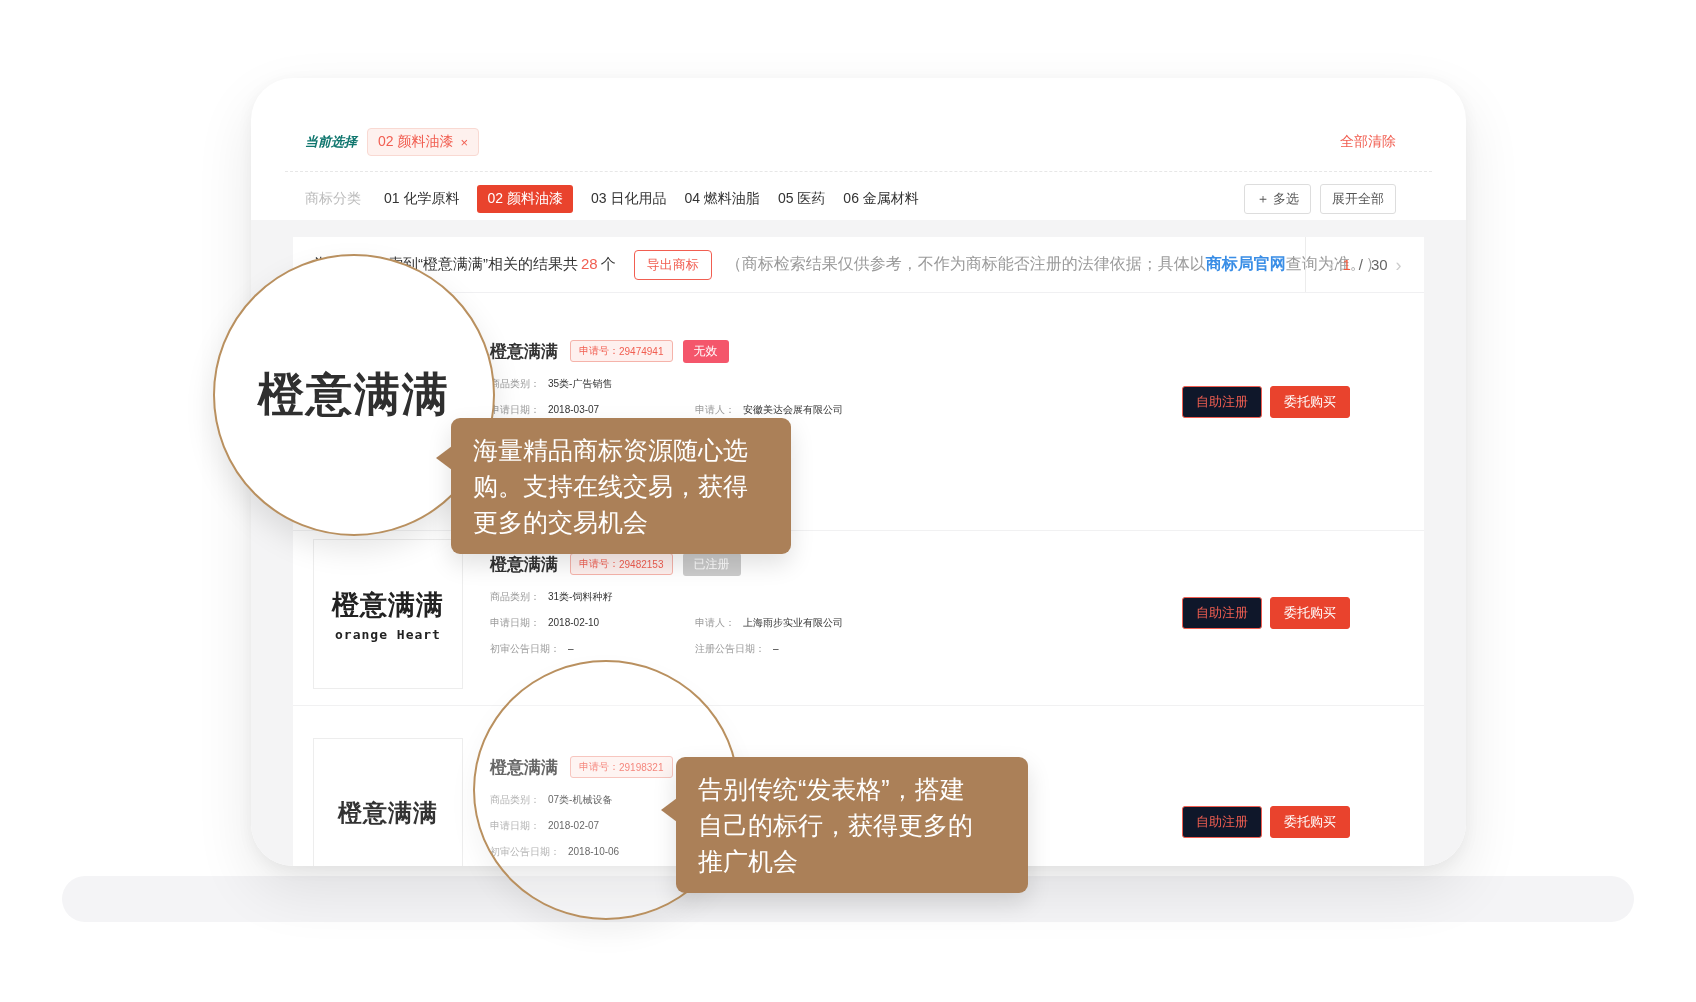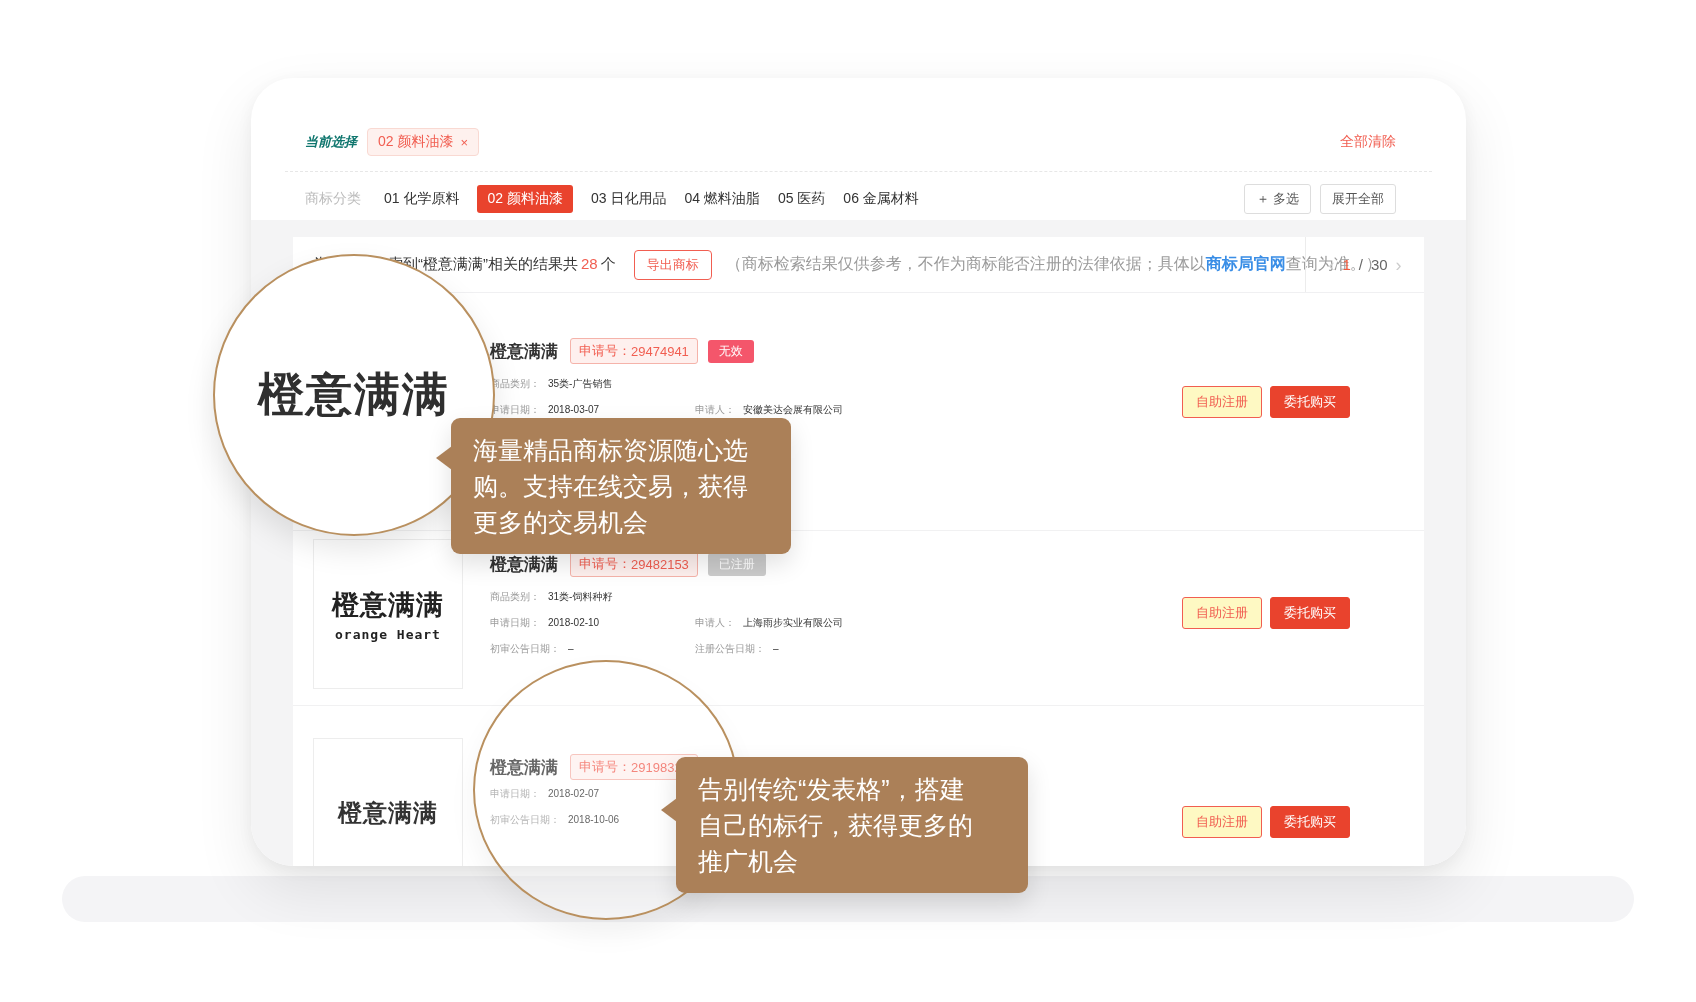"申请号：" .app-tag { font-size: 13px -> 10px }
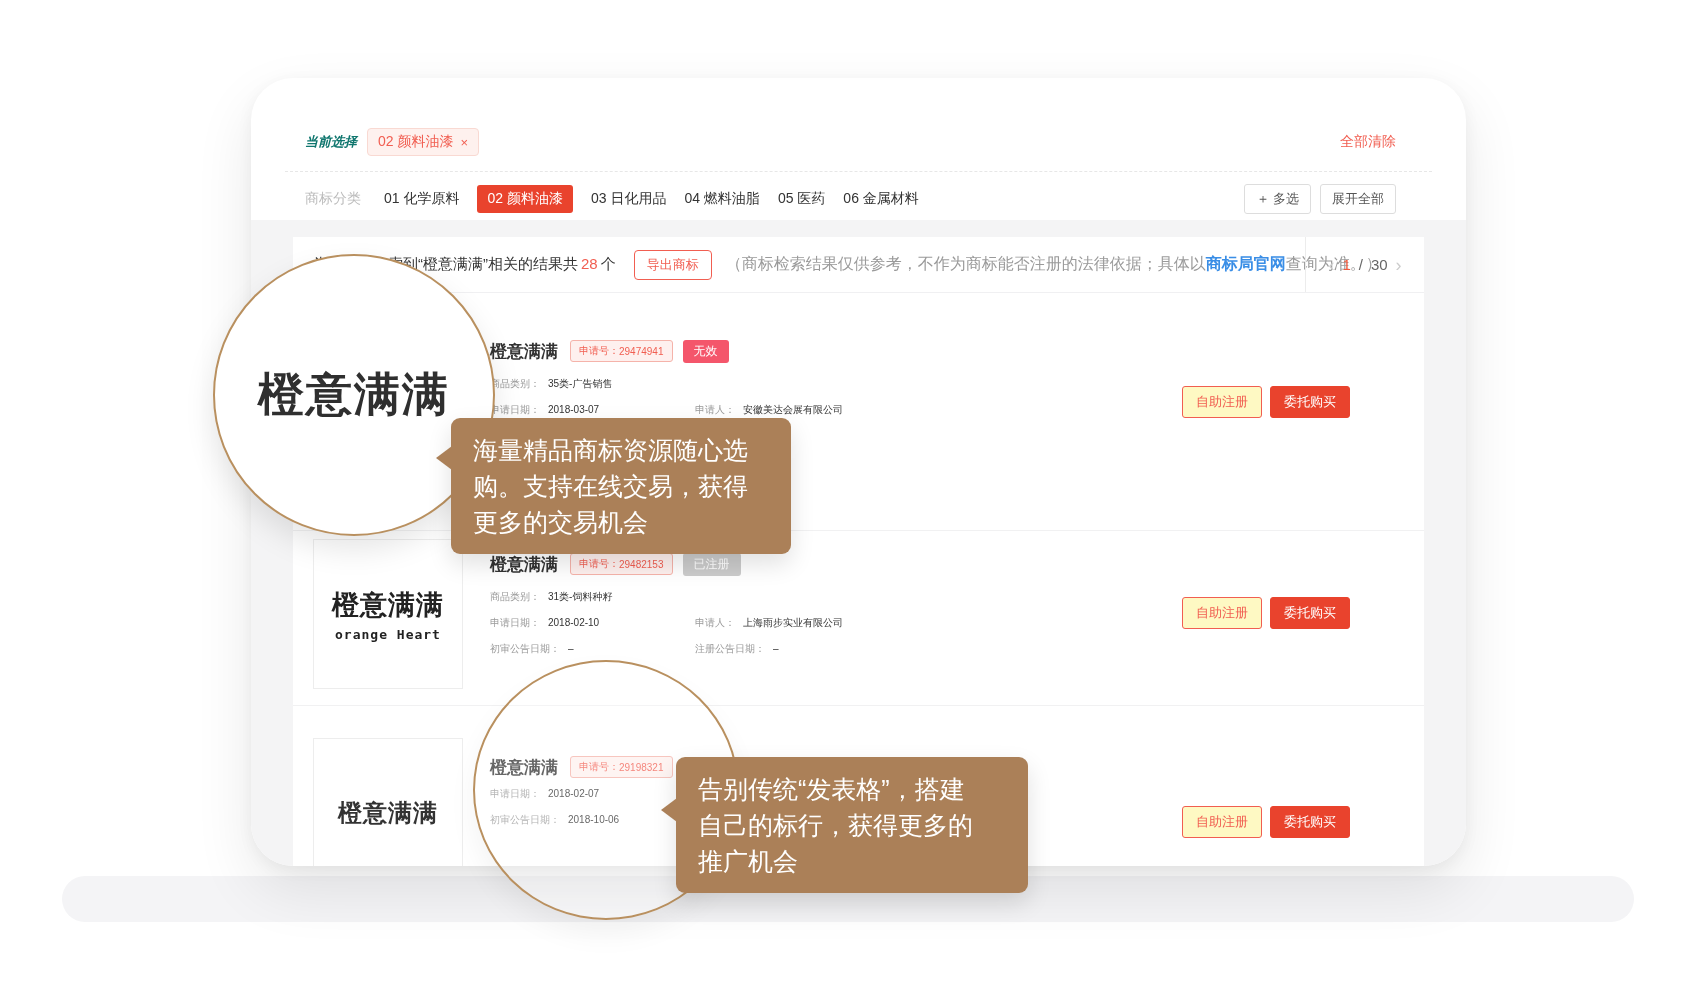"自助注册" .btn-outline { background: #fef9c3 -> #0f172a }
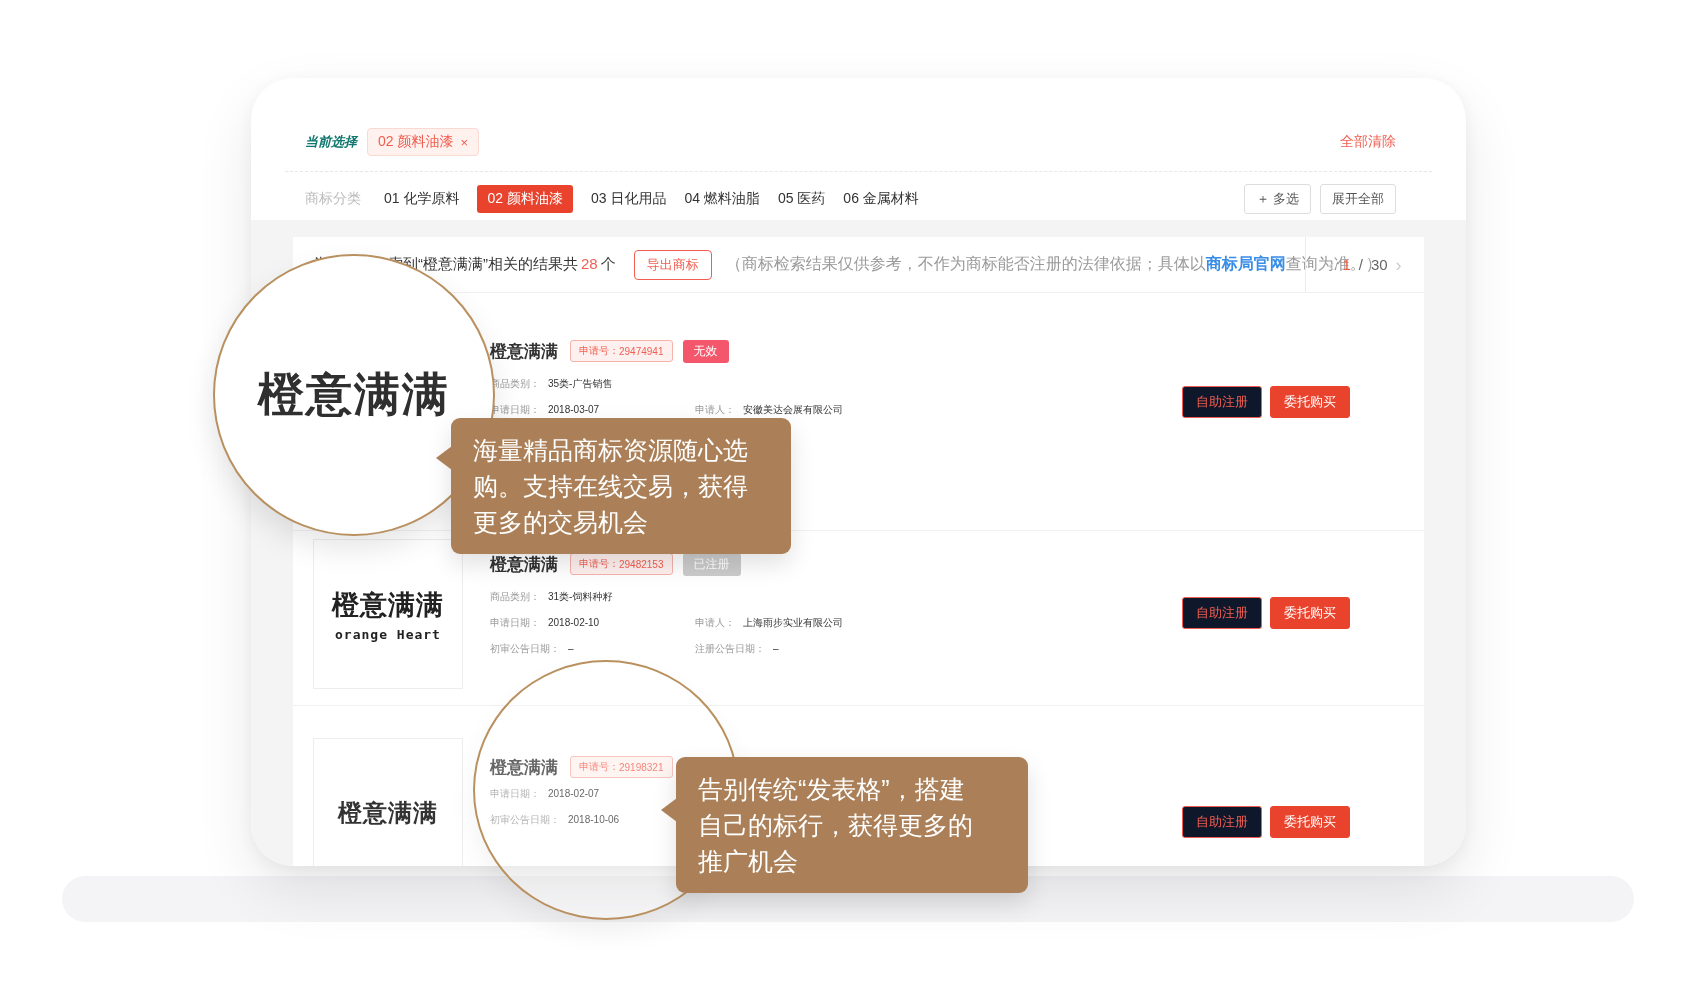"商品类别： 07类-机械设备" div.f-line { html: none -> <div><span>商品类别：</span><span>07类-机械设备</span></div> }
